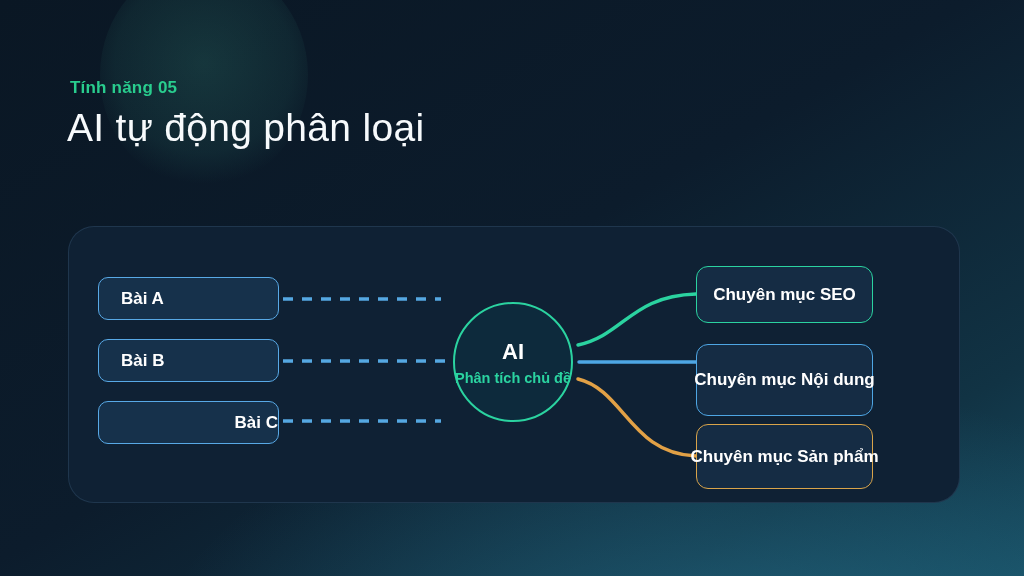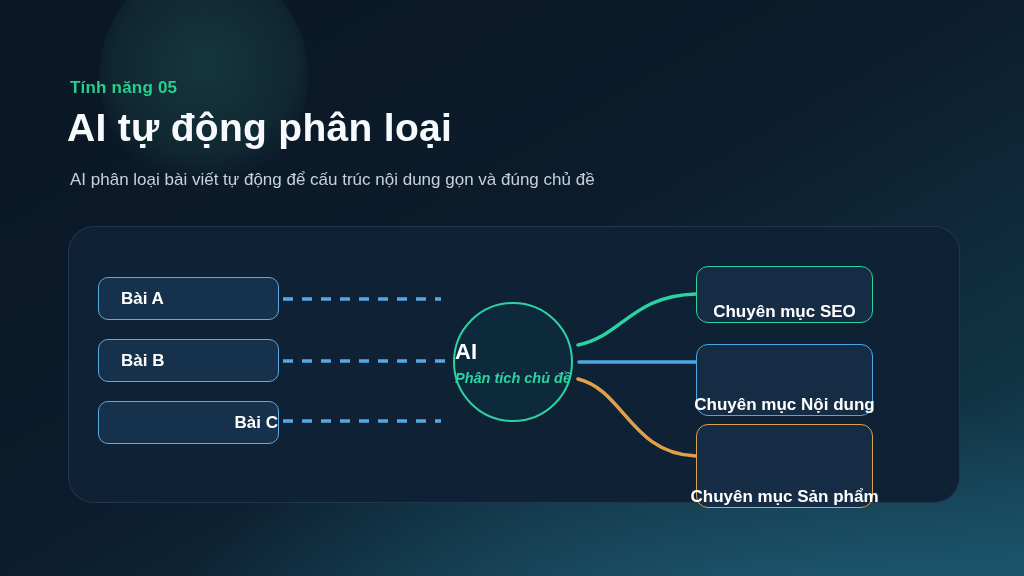"AI tự động phân loại" .title { font-weight: bold -> normal }
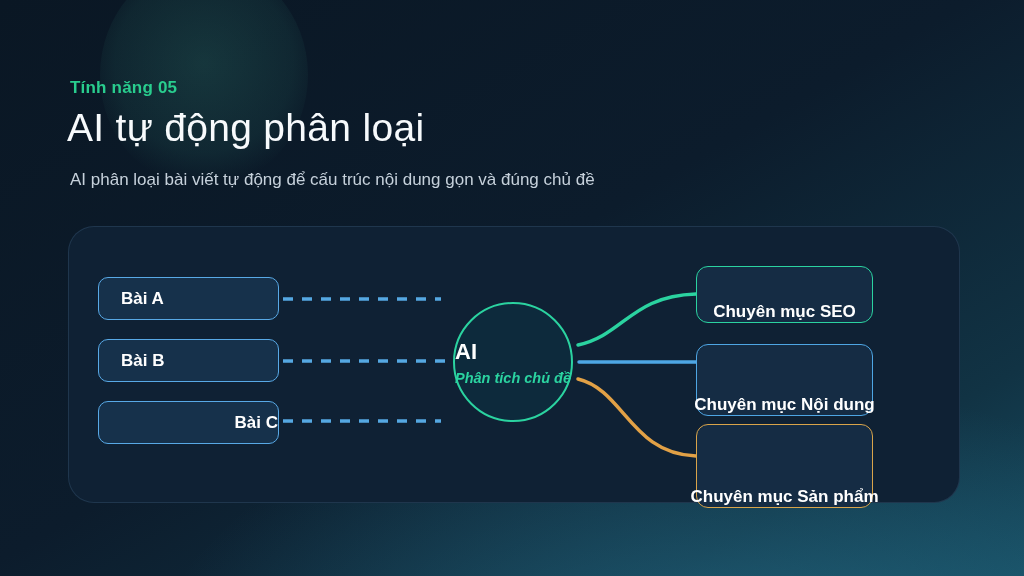"AI phân loại bài viết" div.subtitle { html: <div>AI phân loại bài viết tự động để cấu trúc nội dung gọn và đúng chủ đề</div> -> none }
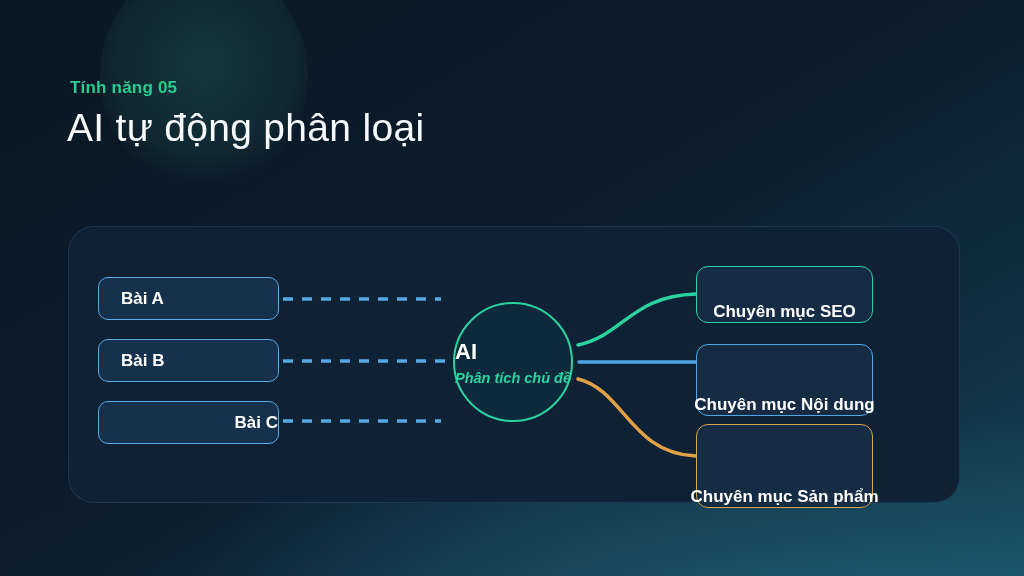"Chuyên mục SEO" .output-box { align-items: flex-end -> center }
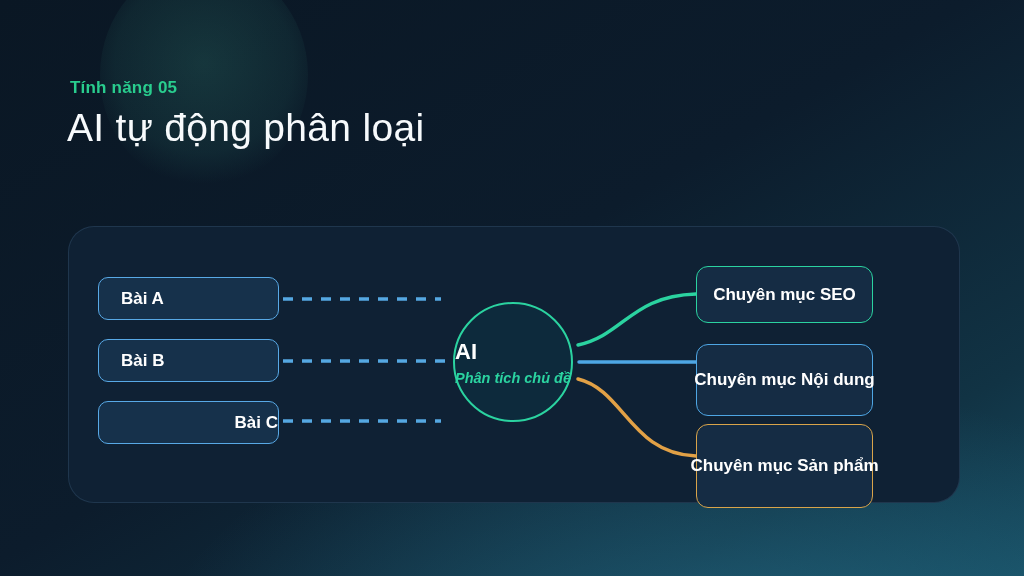"AI" .ai-label { text-align: left -> center }
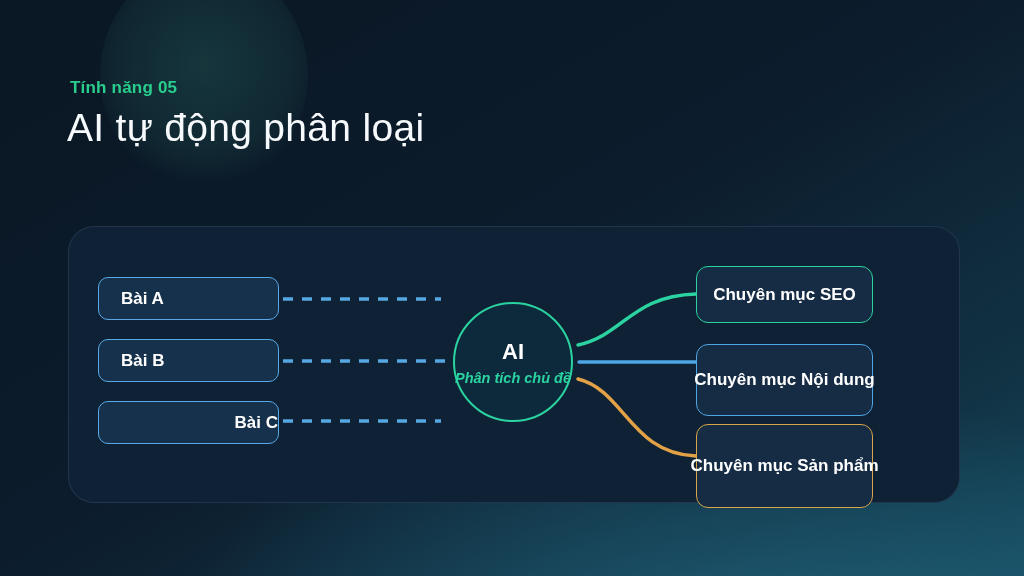"Phân tích chủ đề" .ai-label .ai-sub { font-style: italic -> none }
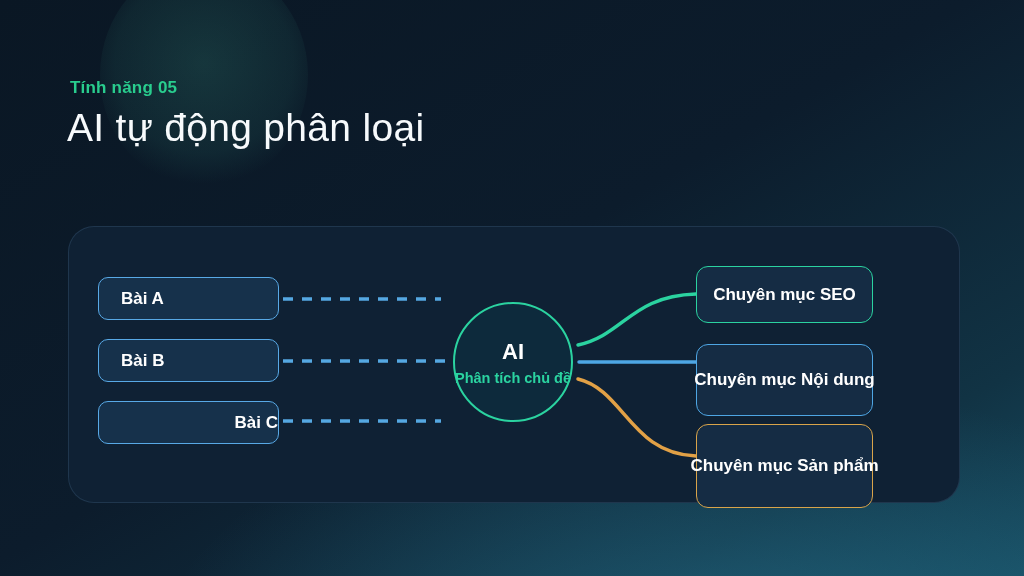"Chuyên mục Sản phẩm" .output-product { height: 84px -> 65px }
